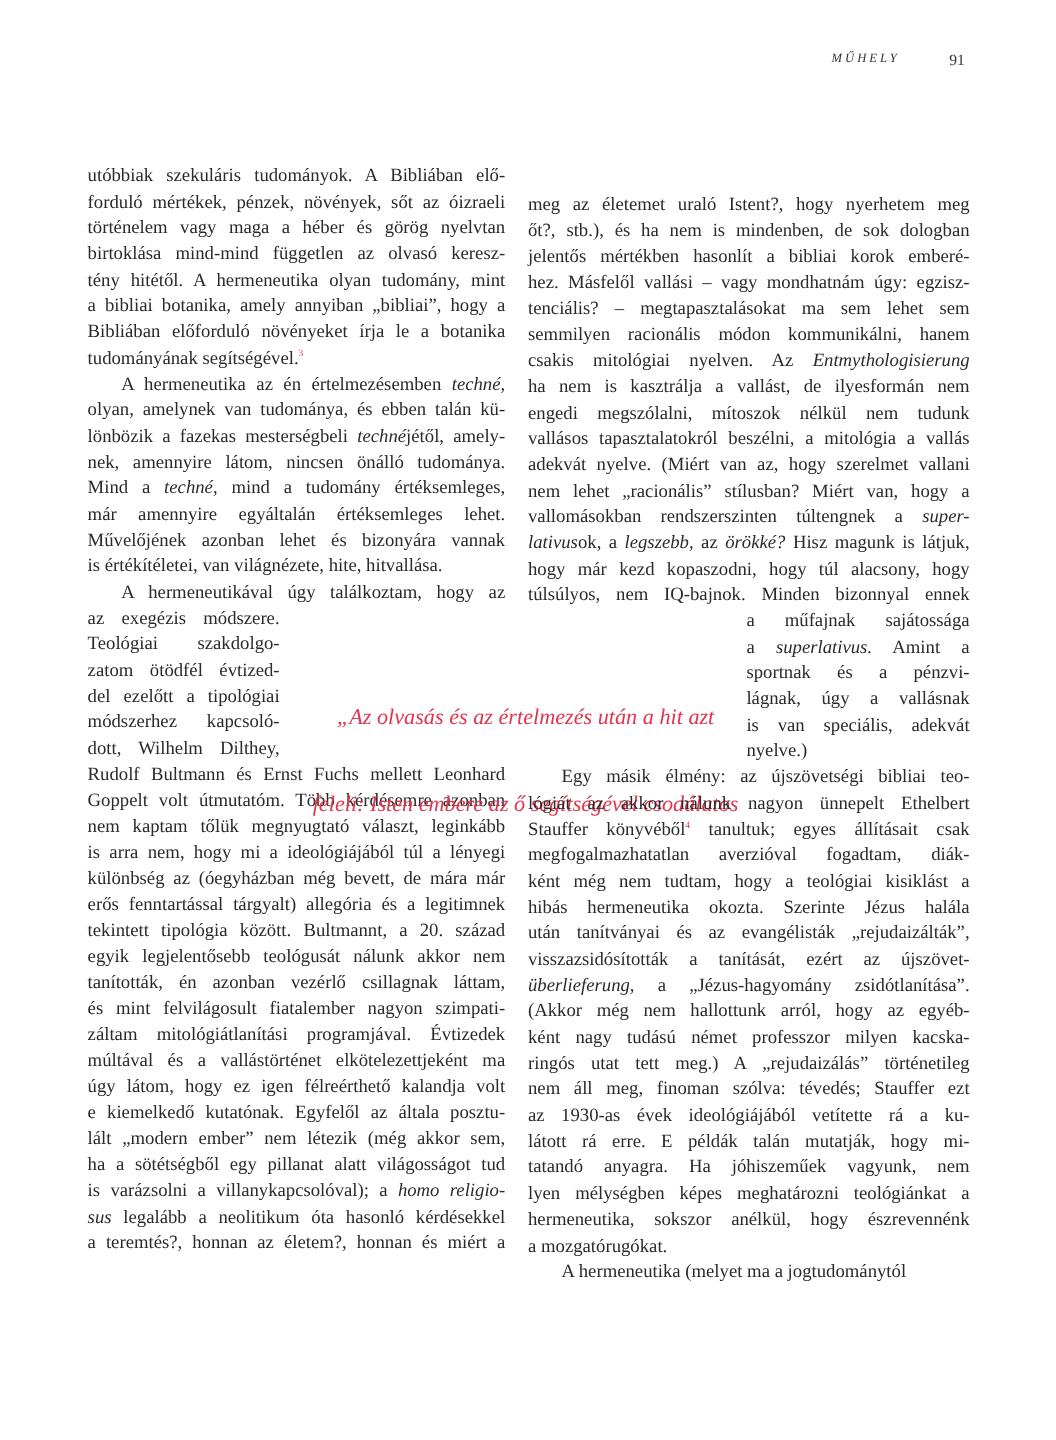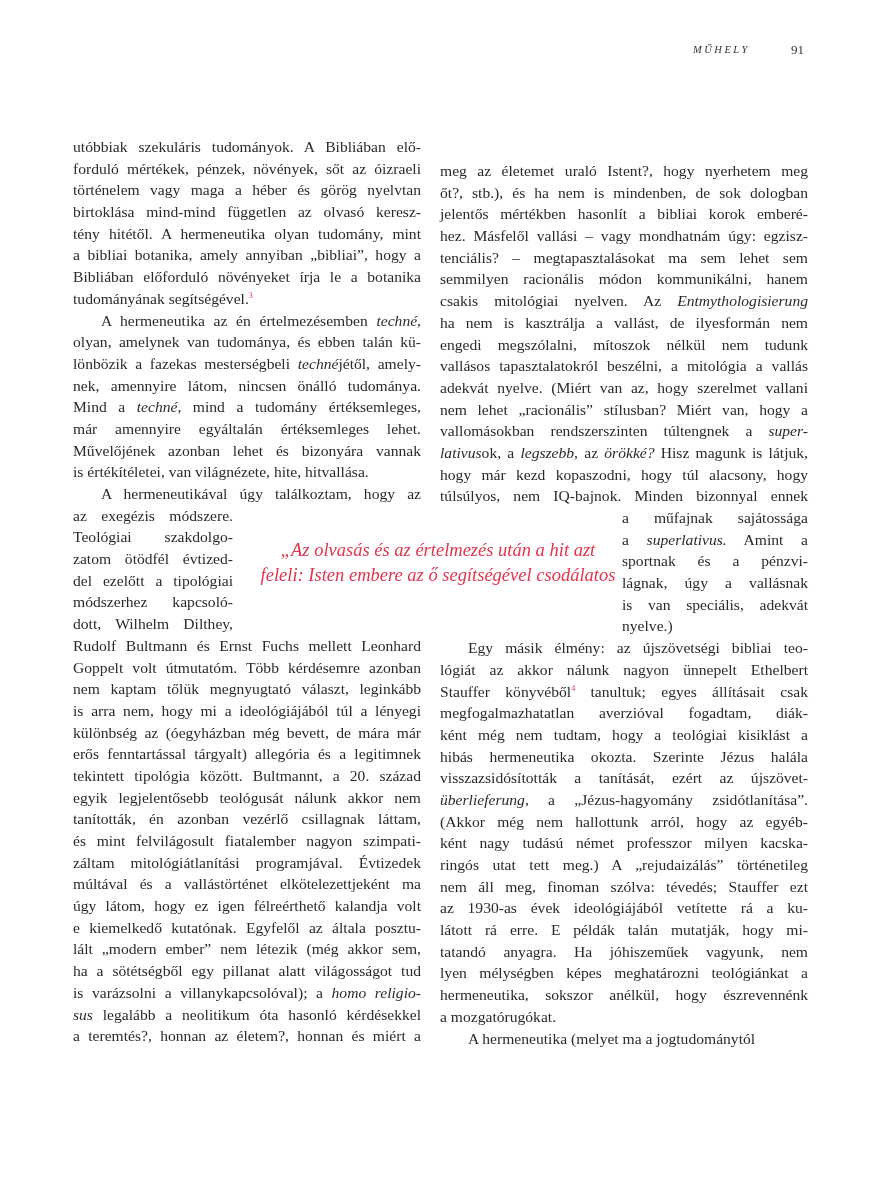"„Az olvasás és az értelmezés" .pullquote span { margin-top: none -> 48px }
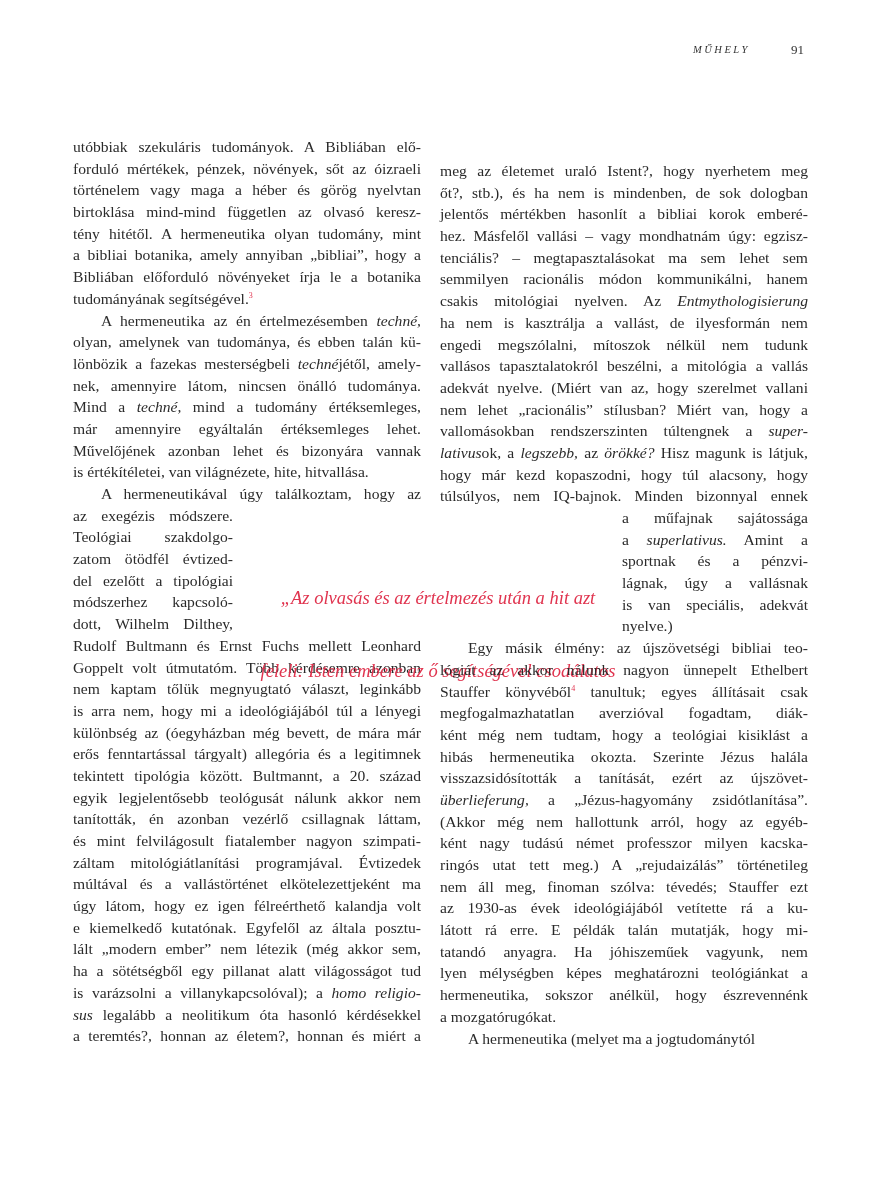"után tanítványai és az evangélisták" span.line { html: none -> <span>után tanítványai és az evangélisták „rejudaizálták”,</span> }
